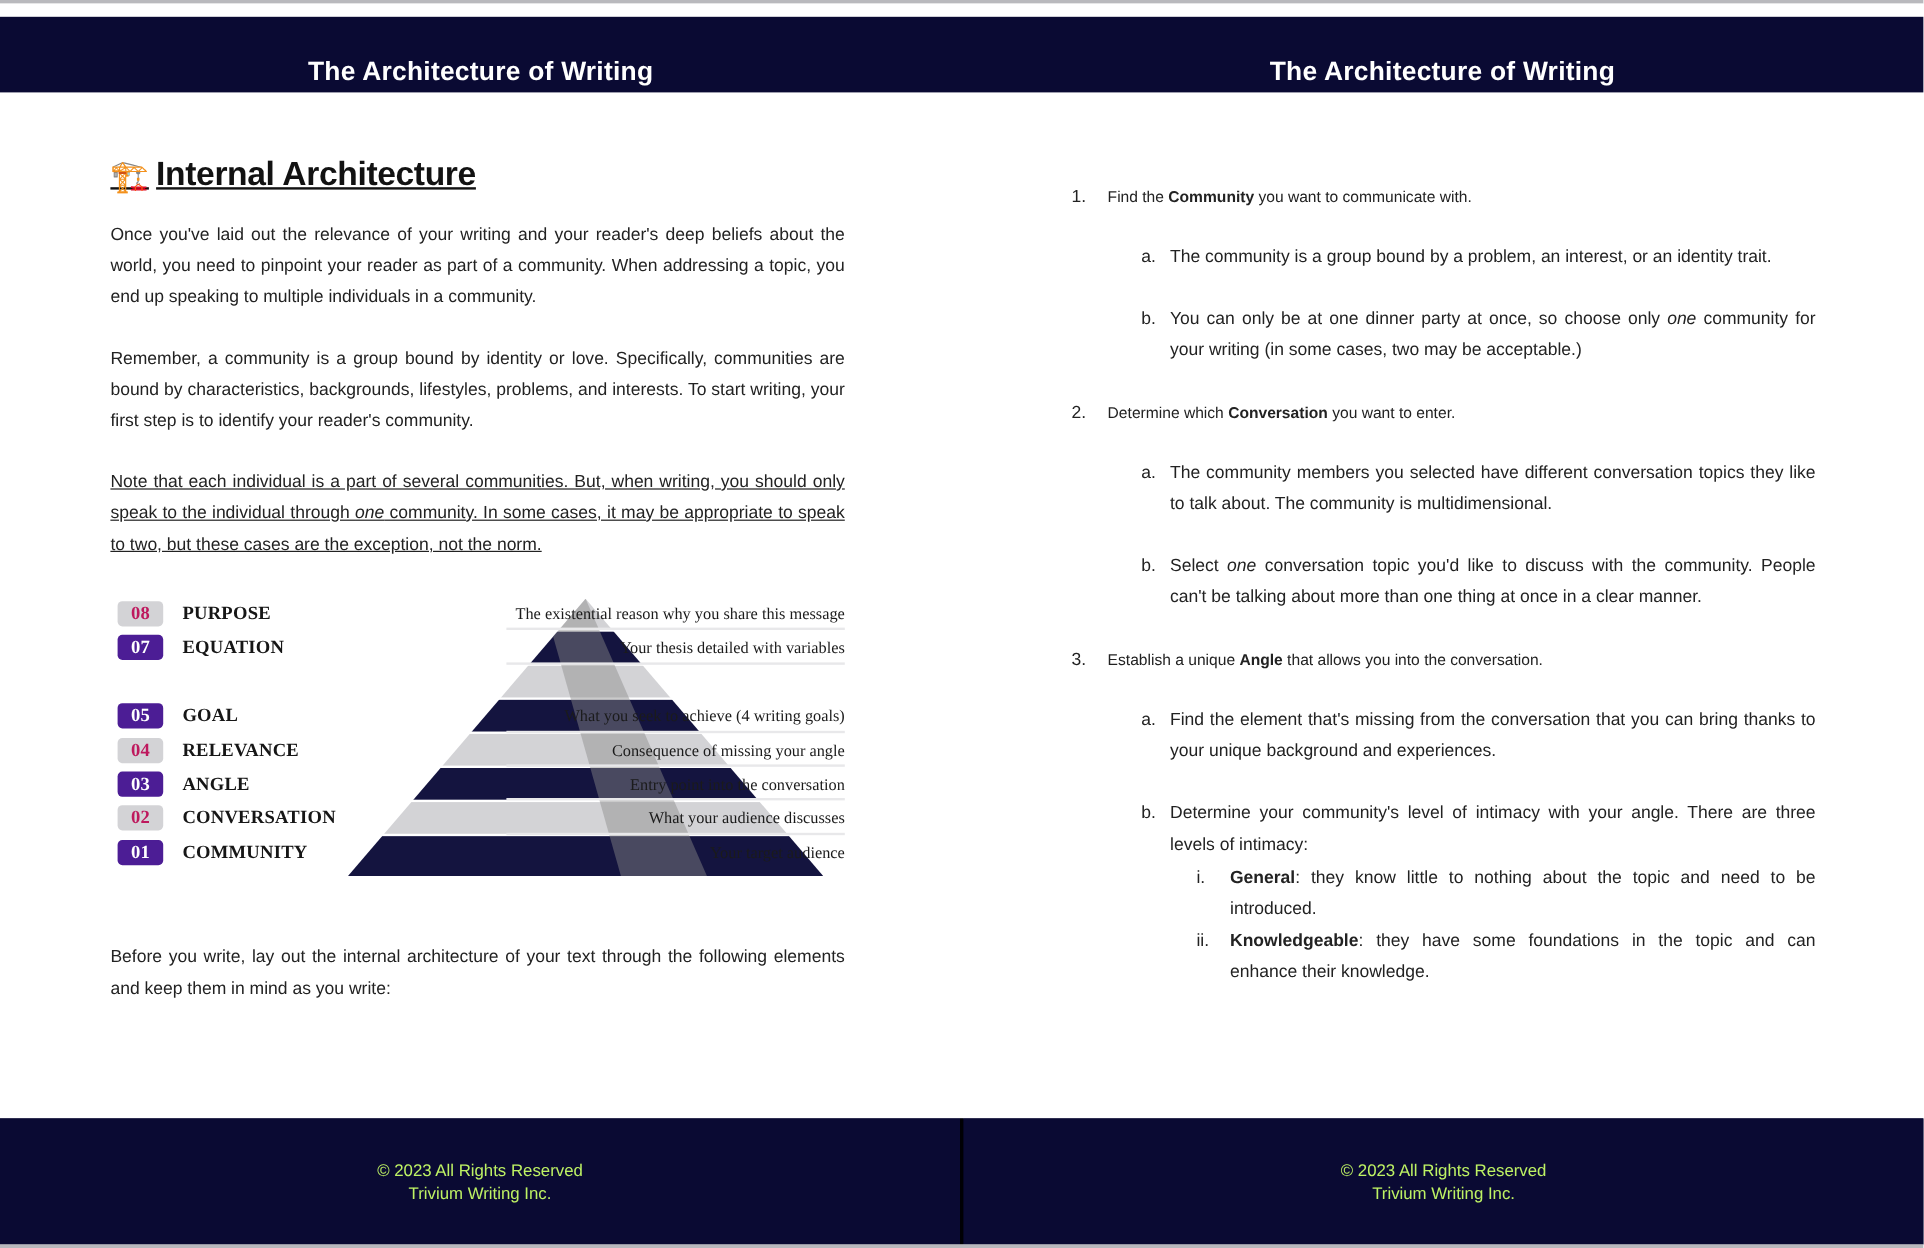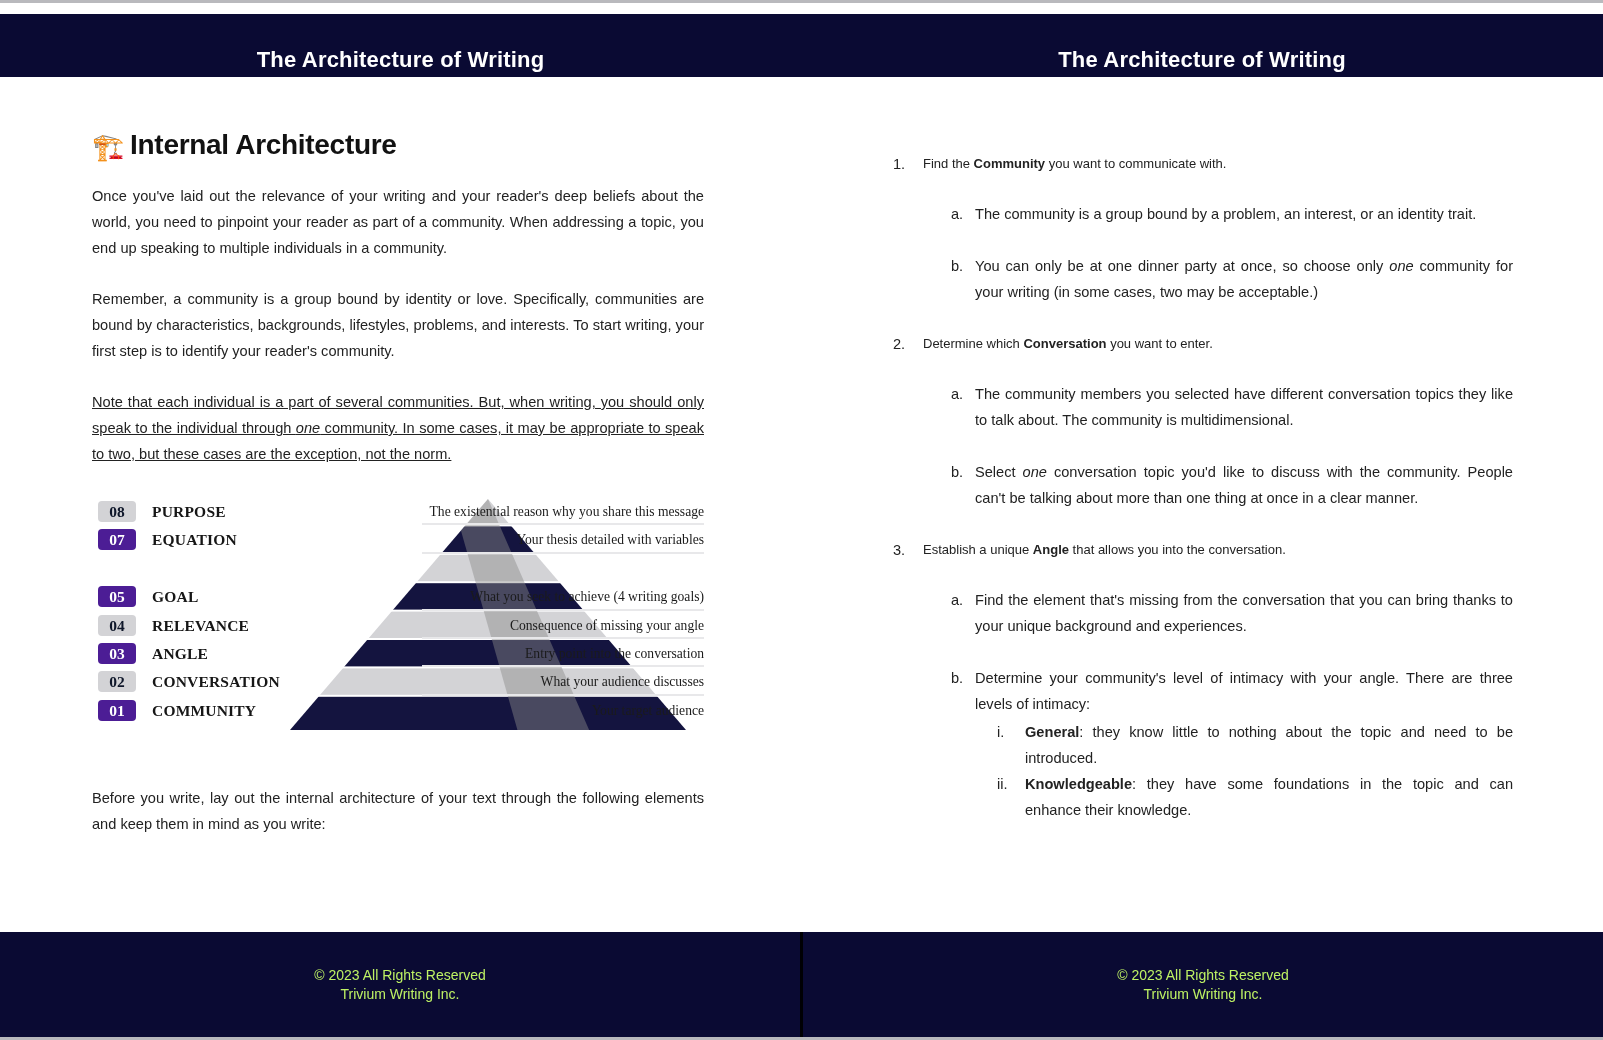"🏗️ Internal Architecture" h1.section-title { text-decoration: none -> underline }
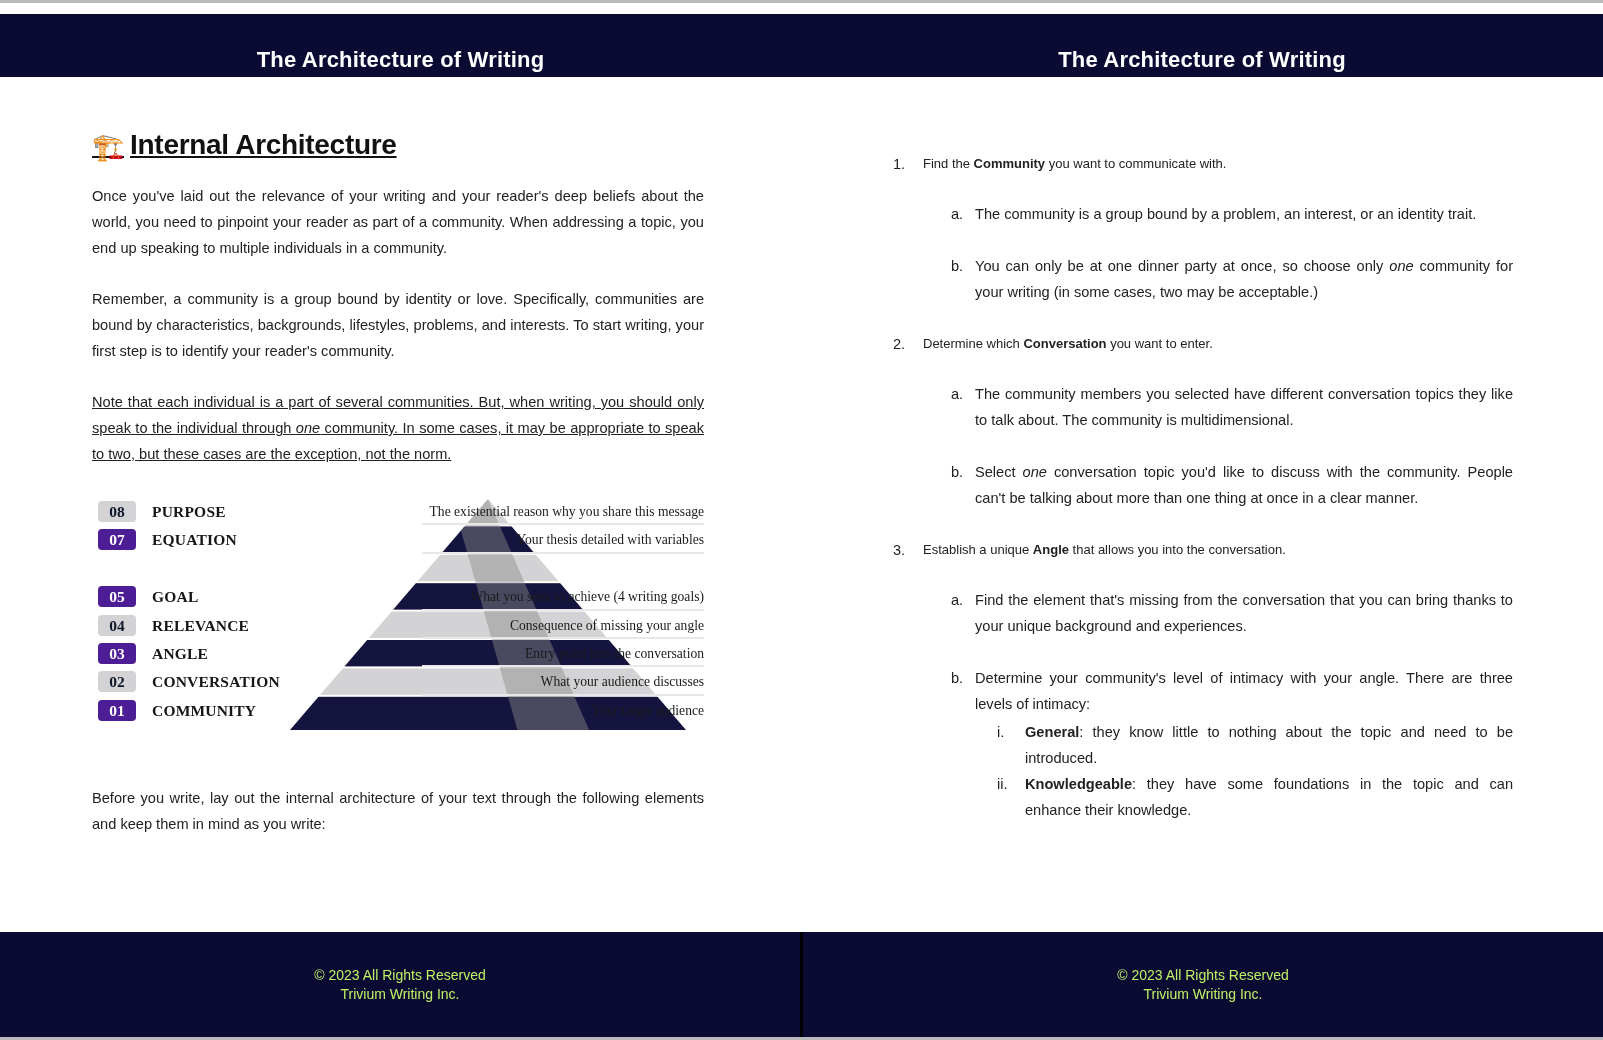"08" .pyr-badge.even { color: #0f172a -> #be185d }
